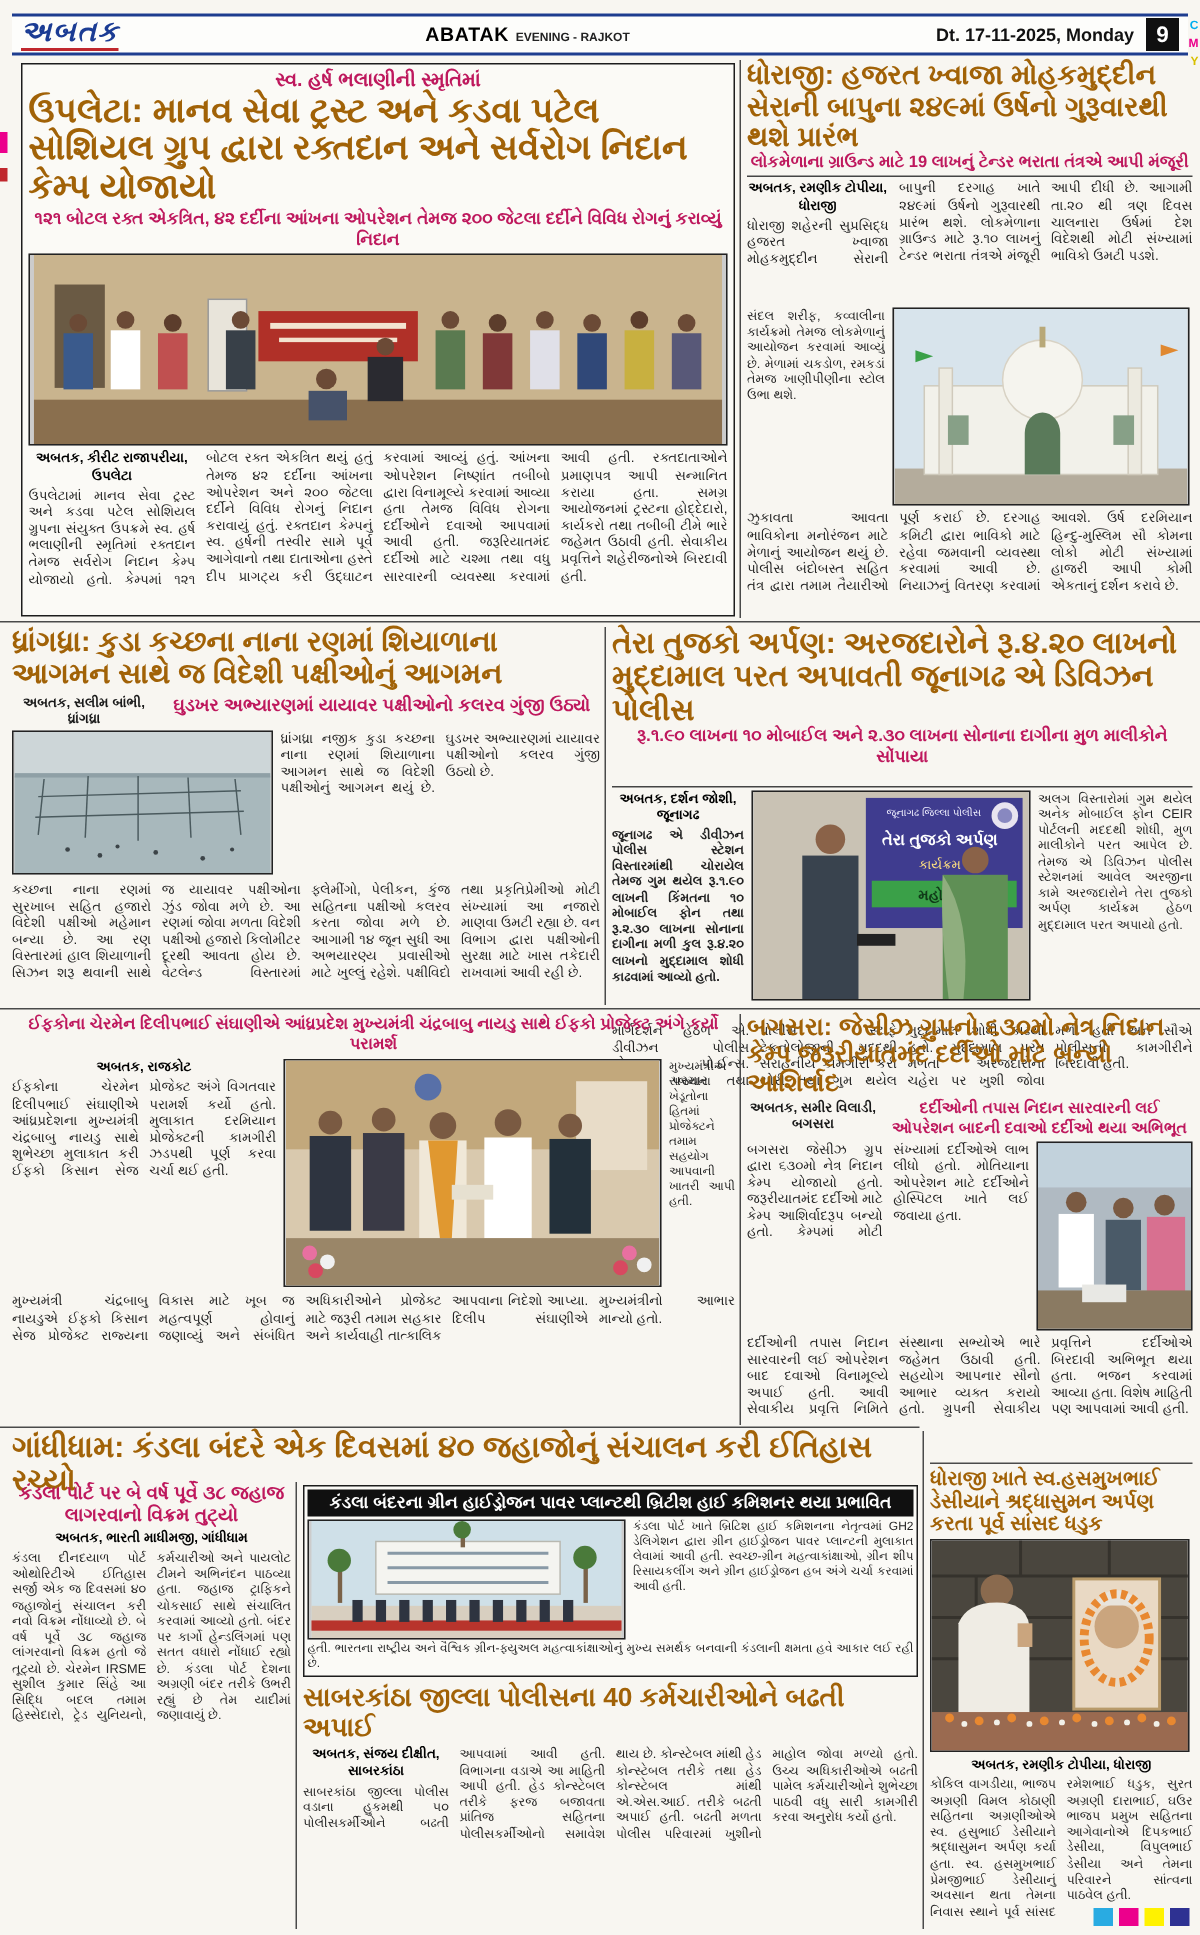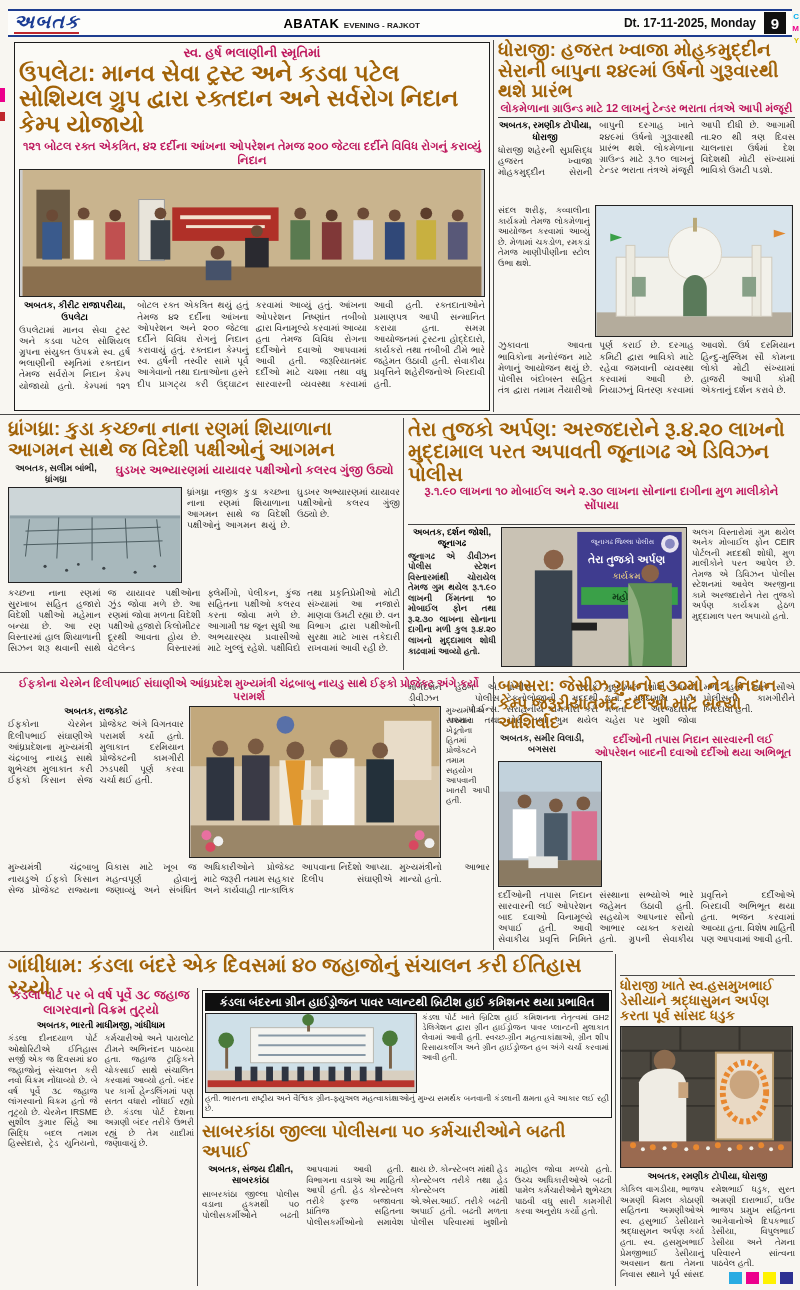"લોકમેળાના ગ્રાઉન્ડ માટે 12 લાખનું" div.sub { text: 12 -> 19 }
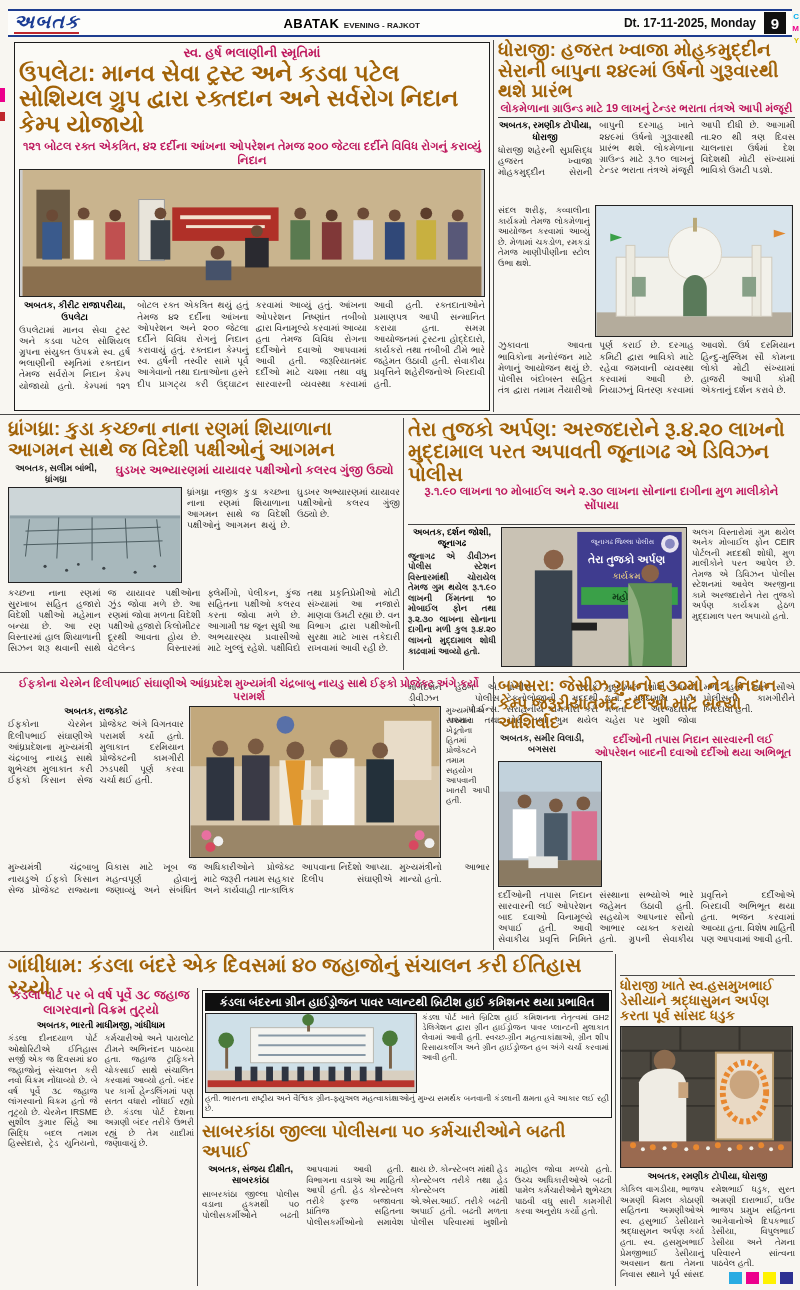"બગસરા જેસીઝ ગ્રુપ દ્વારા ૬૩૦મો" div.body { html: none -> <div>બગસરા જેસીઝ ગ્રુપ દ્વારા ૬૩૦મો નેત્ર નિદાન કેમ્પ યોજાયો હતો. જરૂરીયાતમંદ દર્દીઓ માટે કેમ્પ આશિર્વાદરૂપ બન્યો હતો. કેમ્પમાં મોટી સંખ્યામાં દર્દીઓએ લાભ લીધો હતો. મોતિયાના ઓપરેશન માટે દર્દીઓને હોસ્પિટલ ખાતે લઈ જવાયા હતા.</div> }
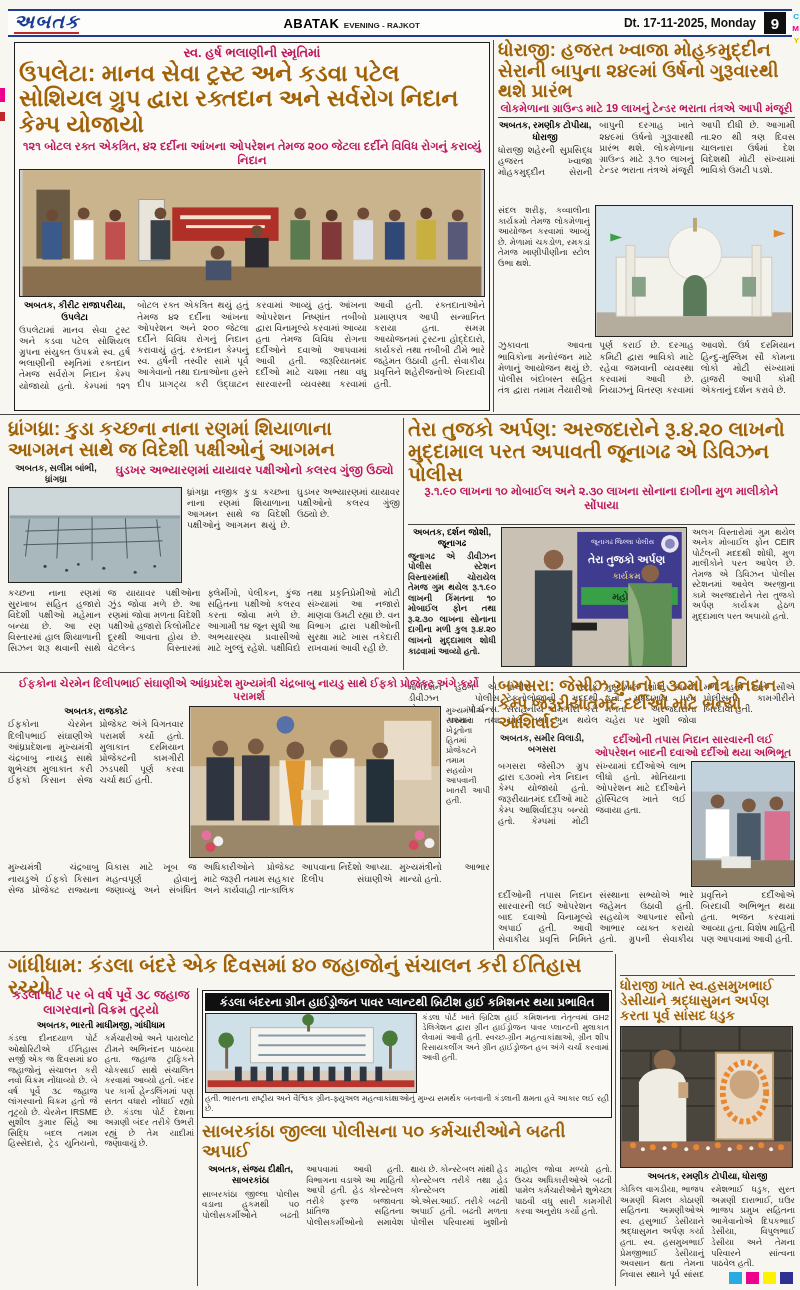"સાબરકાંઠા જીલ્લા પોલીસના ૫૦ કર્મચારીઓને" div.hl { text: ૫૦ -> 40 }
